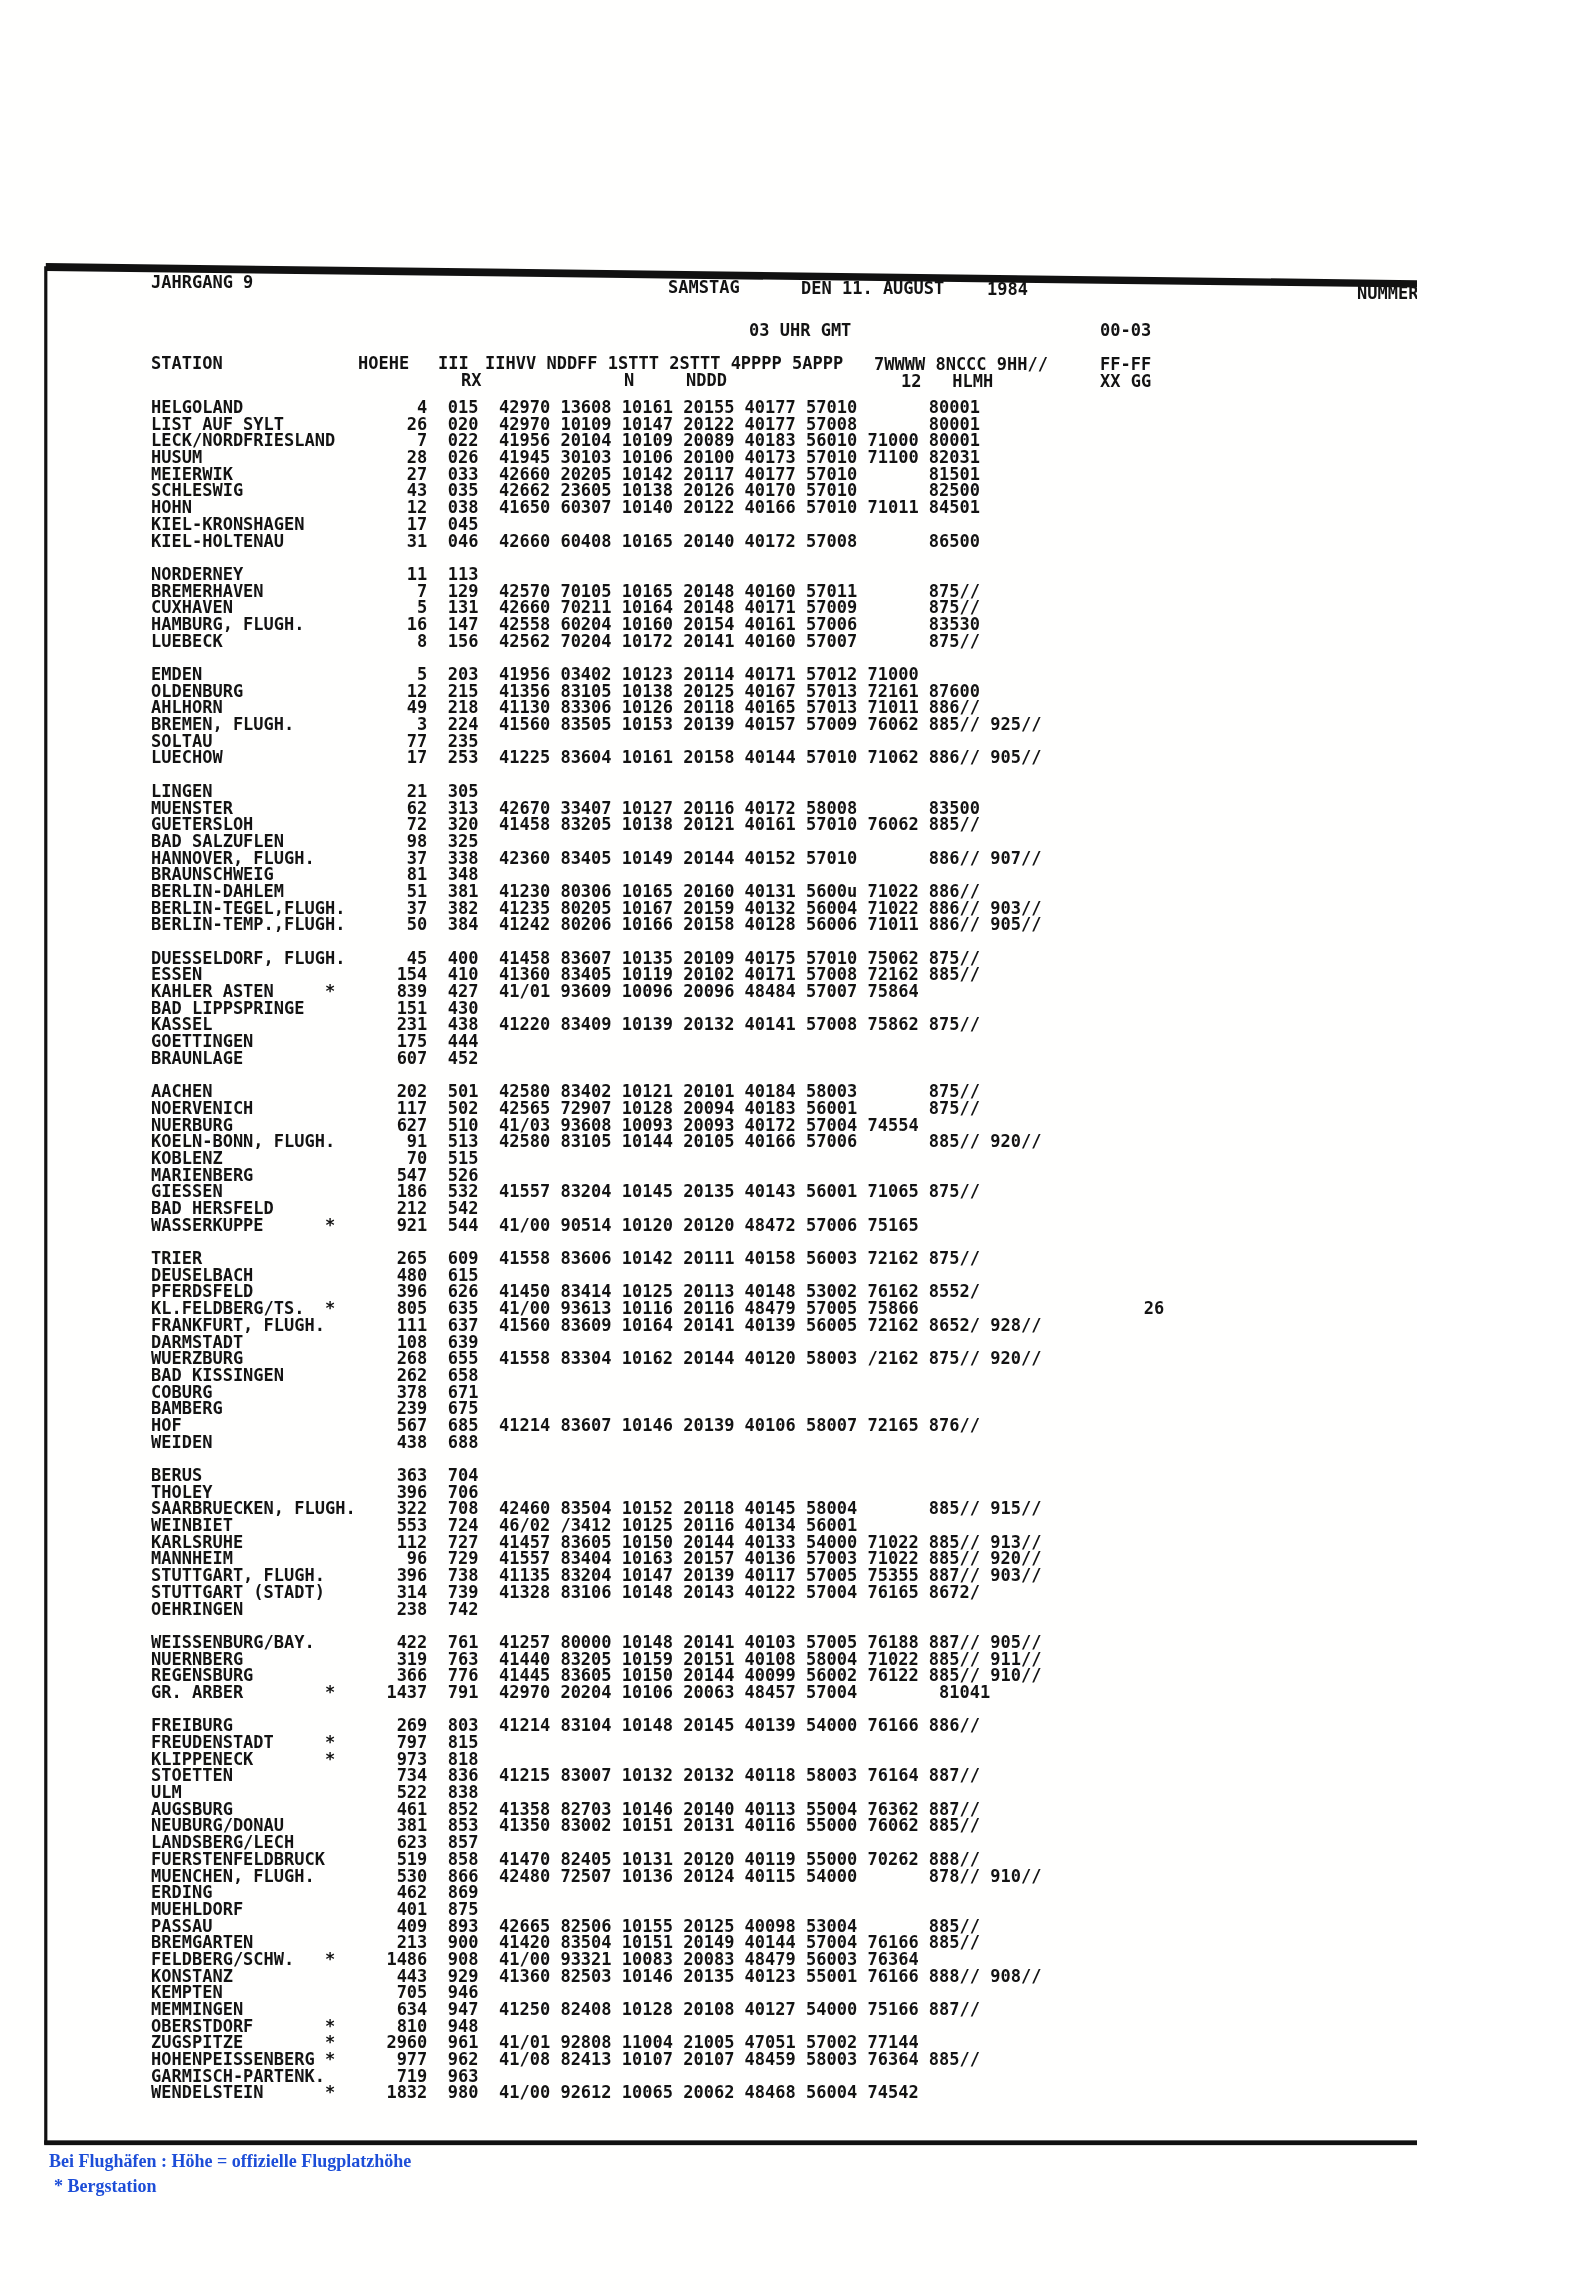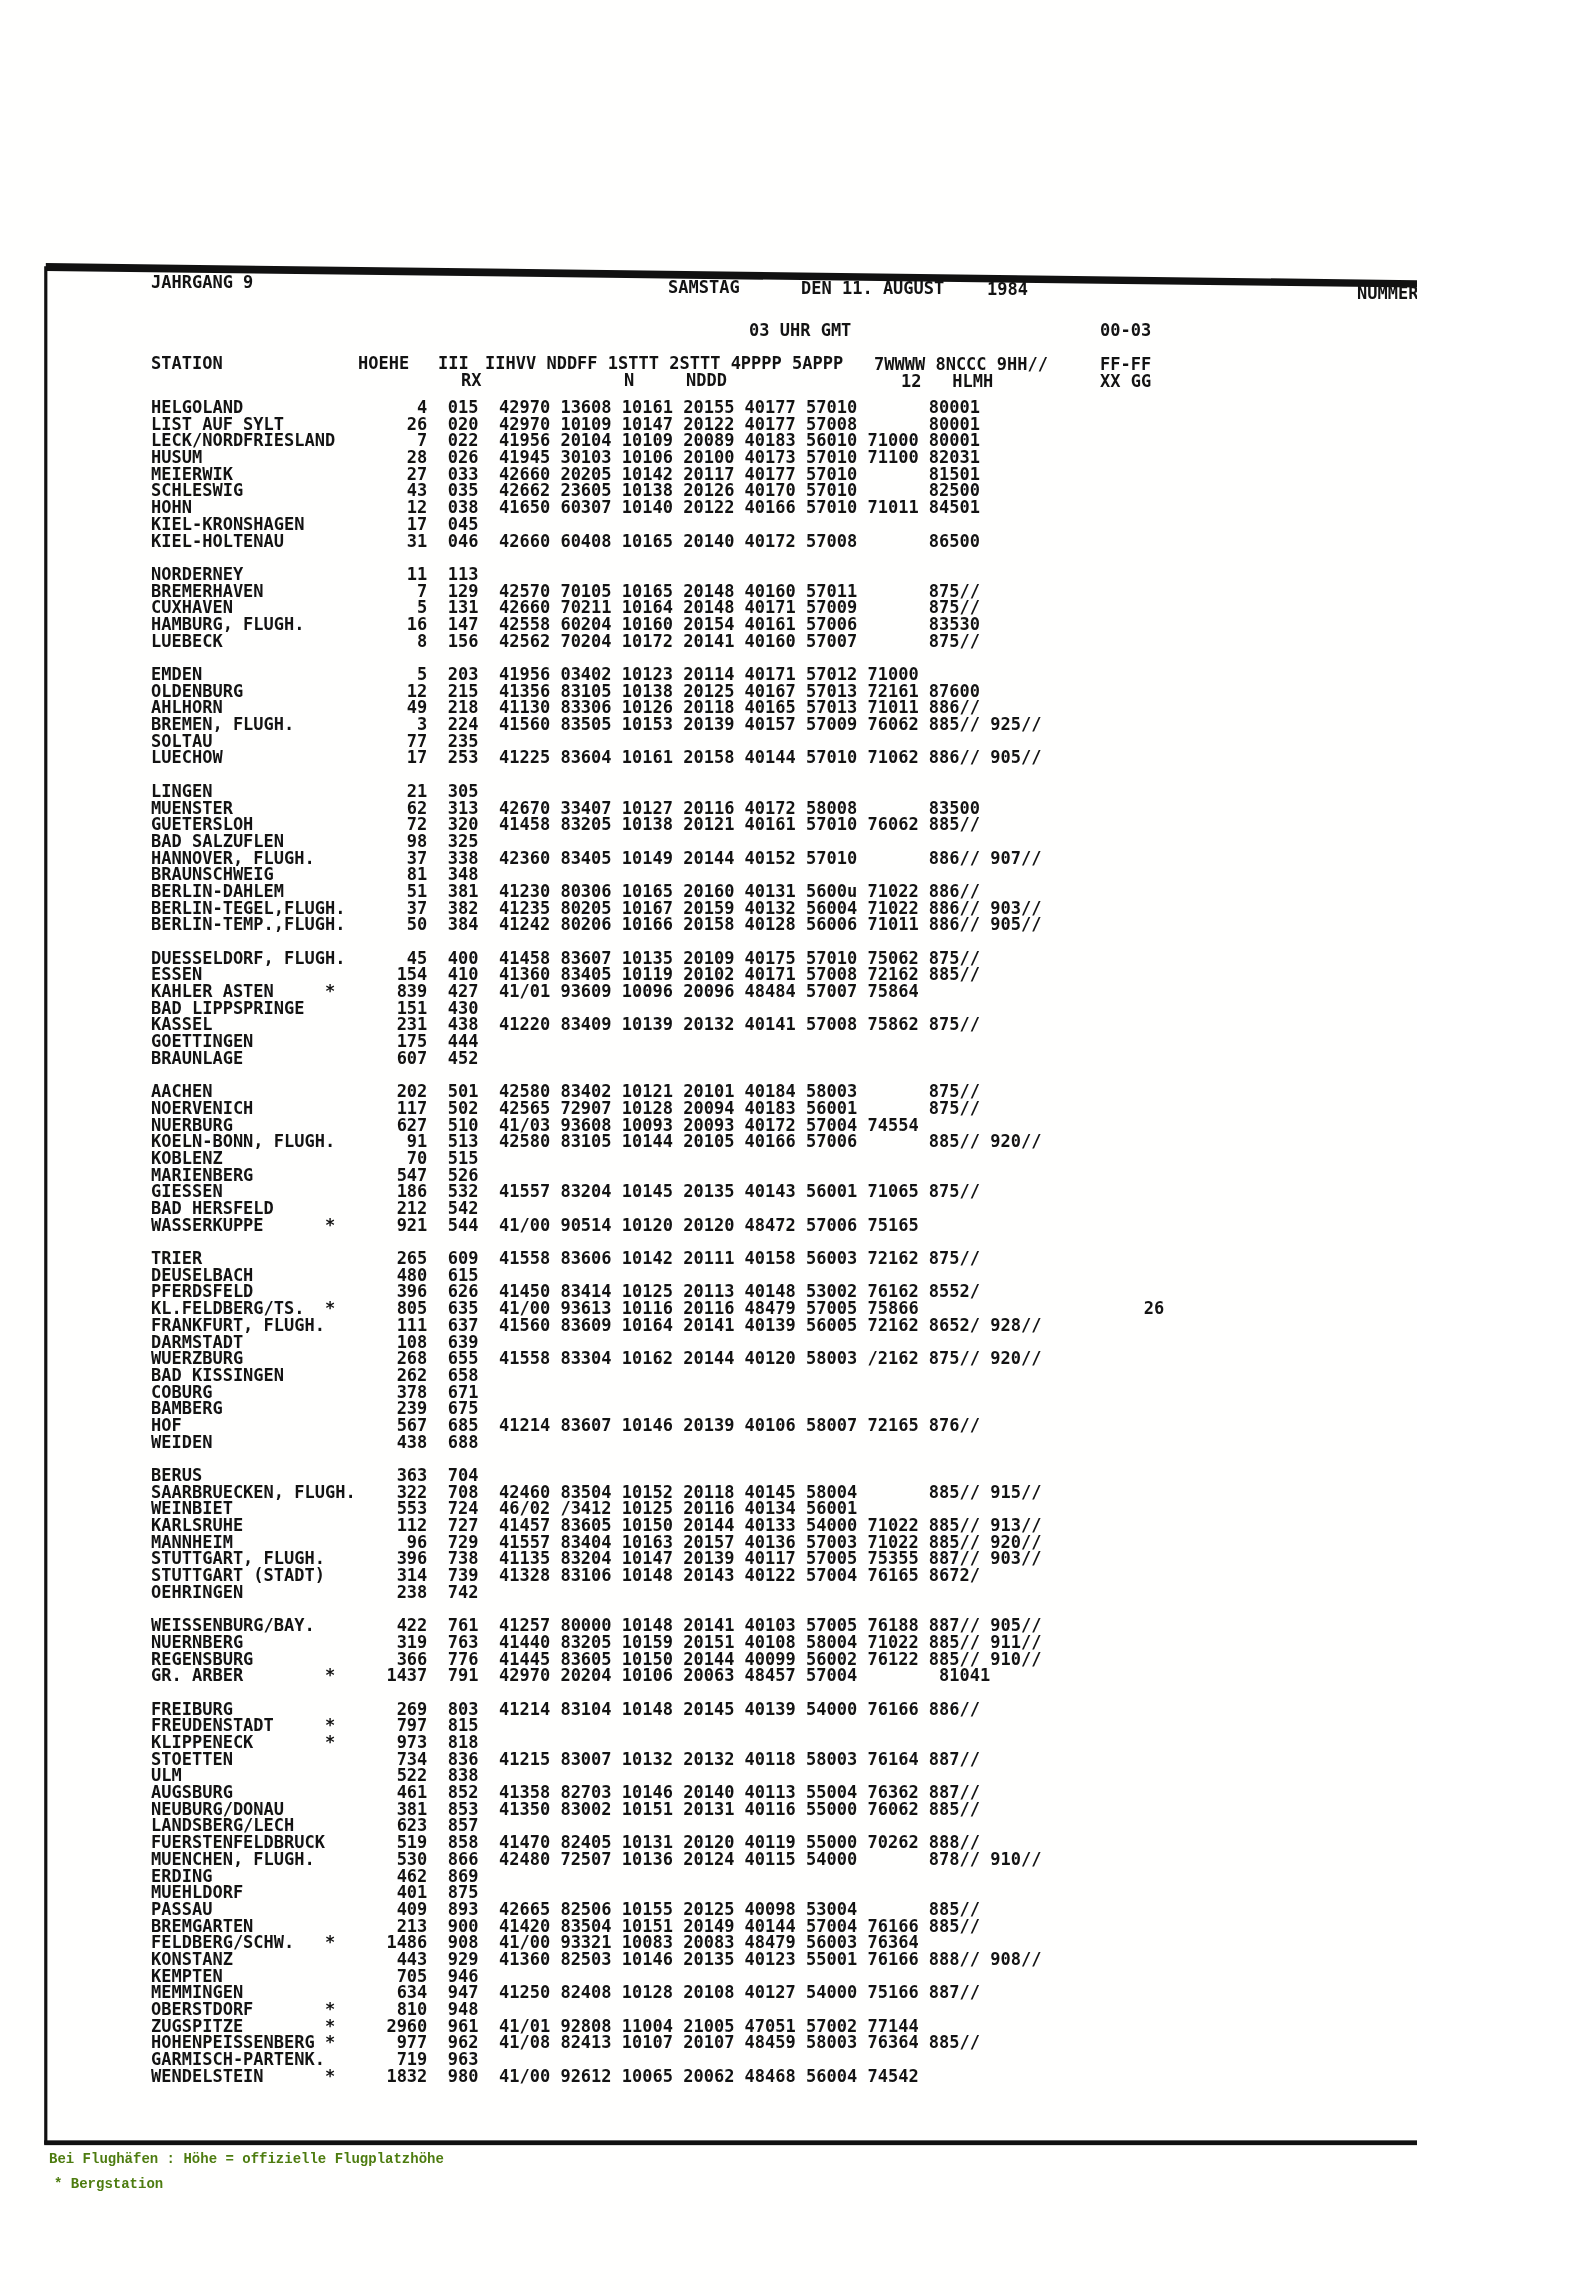"THOLEY 396 706" div.ln { html: none -> <div>THOLEY 396 706 </div> }
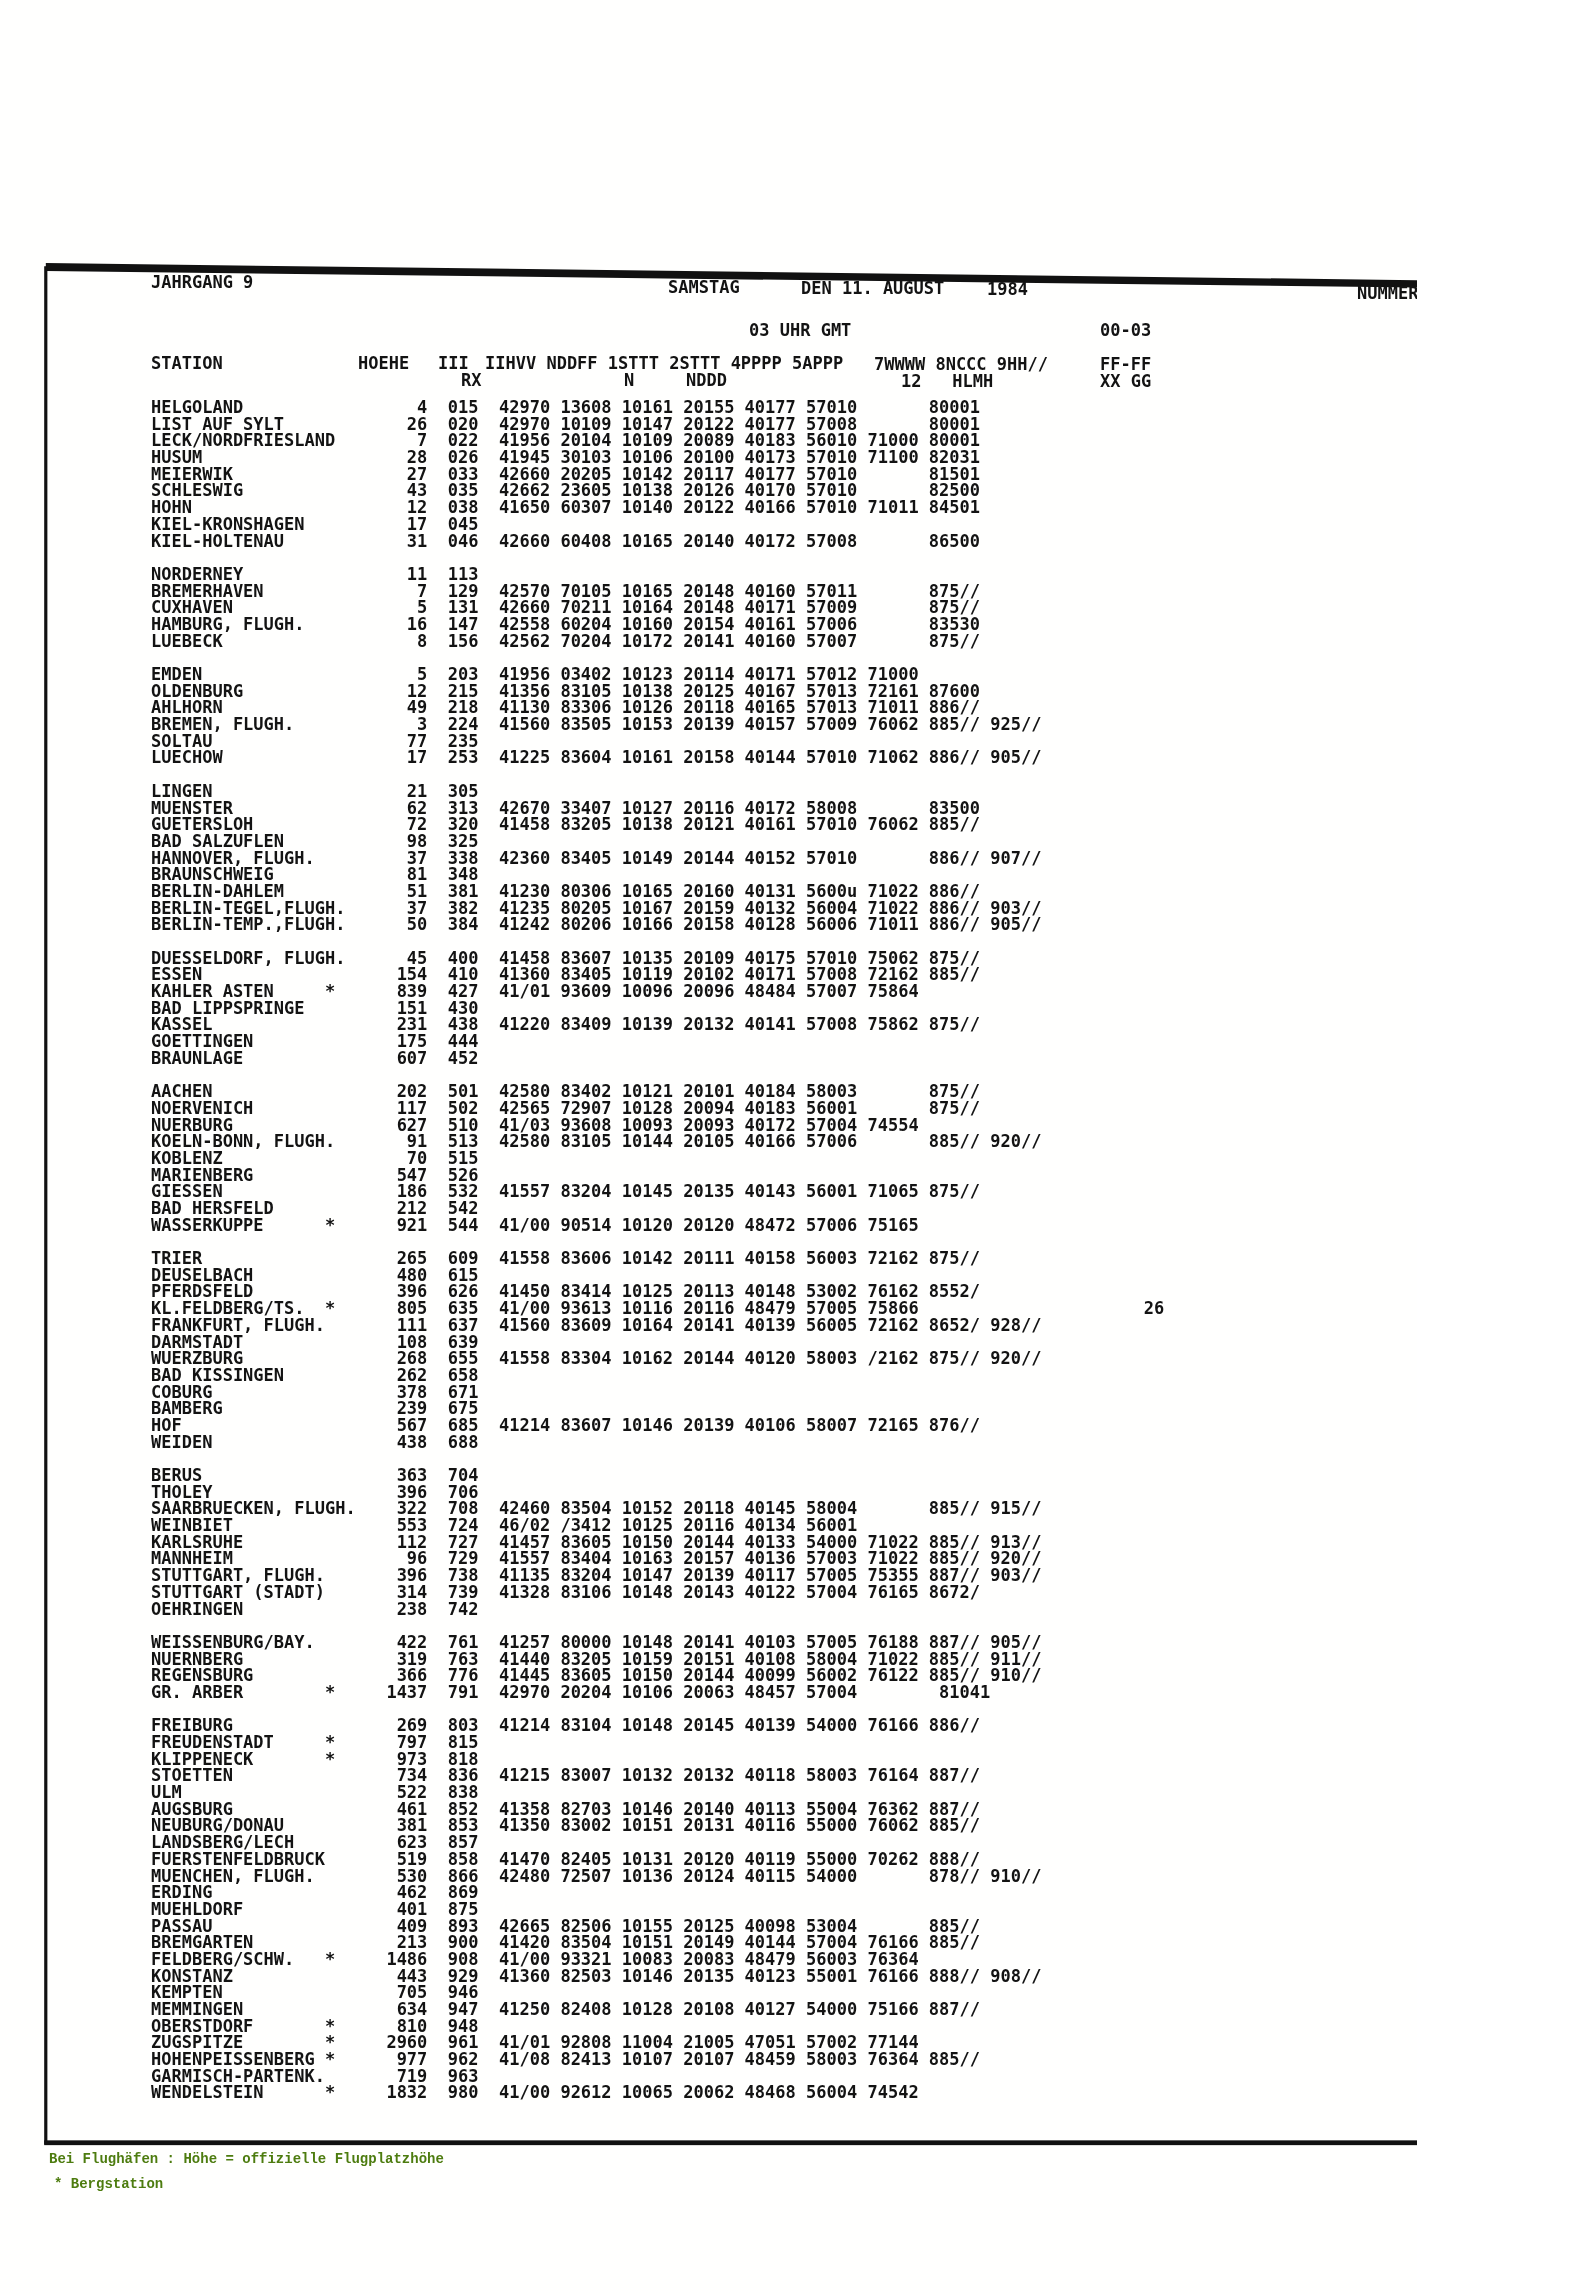"Bei Flughäfen : Höhe =" .footer { color: #4d7c0f -> #1d4ed8; font-family: Liberation Mono, monospace -> Liberation Serif, serif; font-size: 14px -> 18px }
